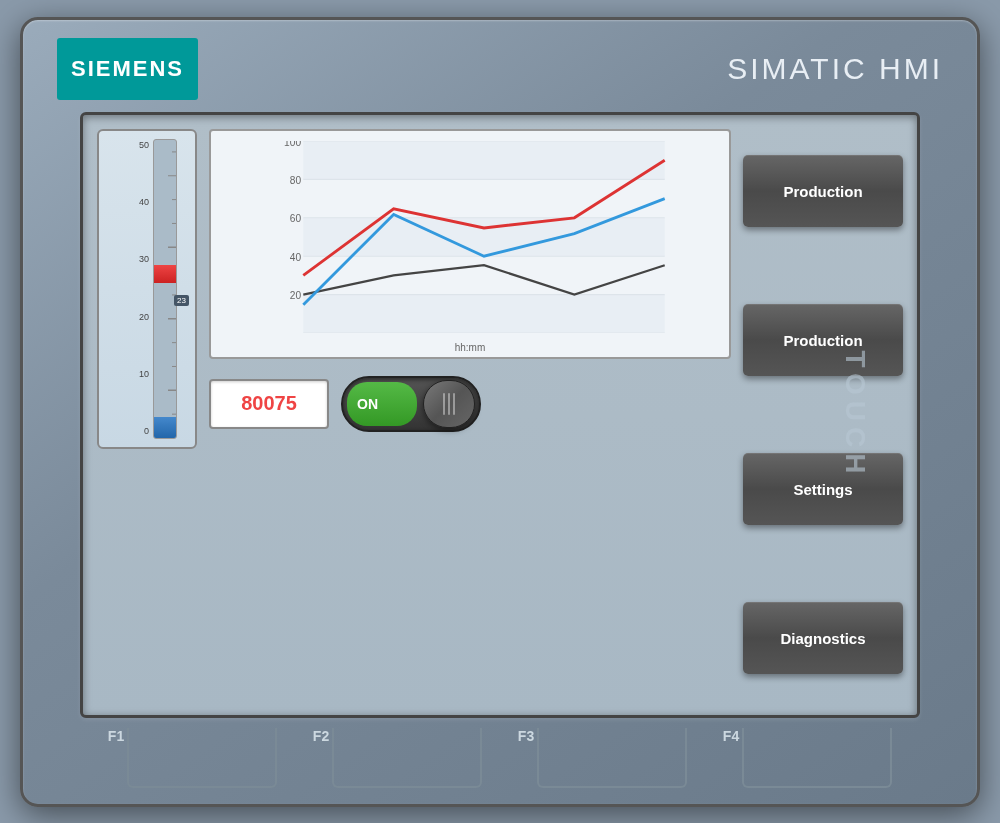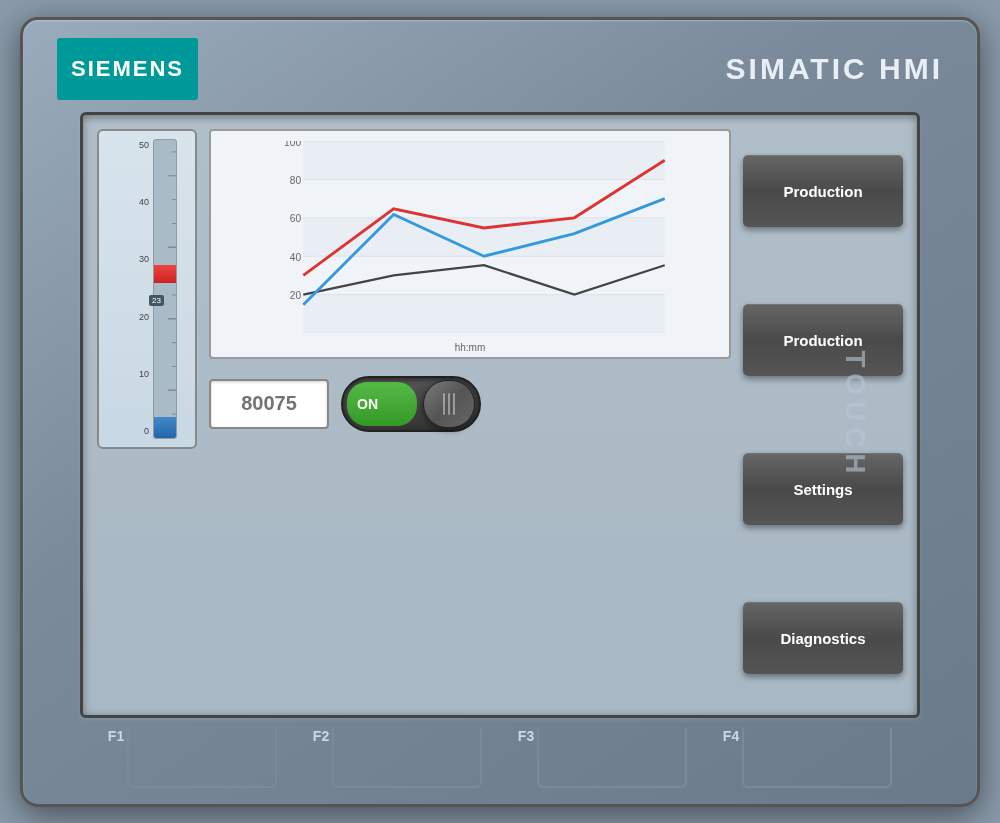"SIMATIC HMI" .product-title { font-weight: 700 -> 400 }
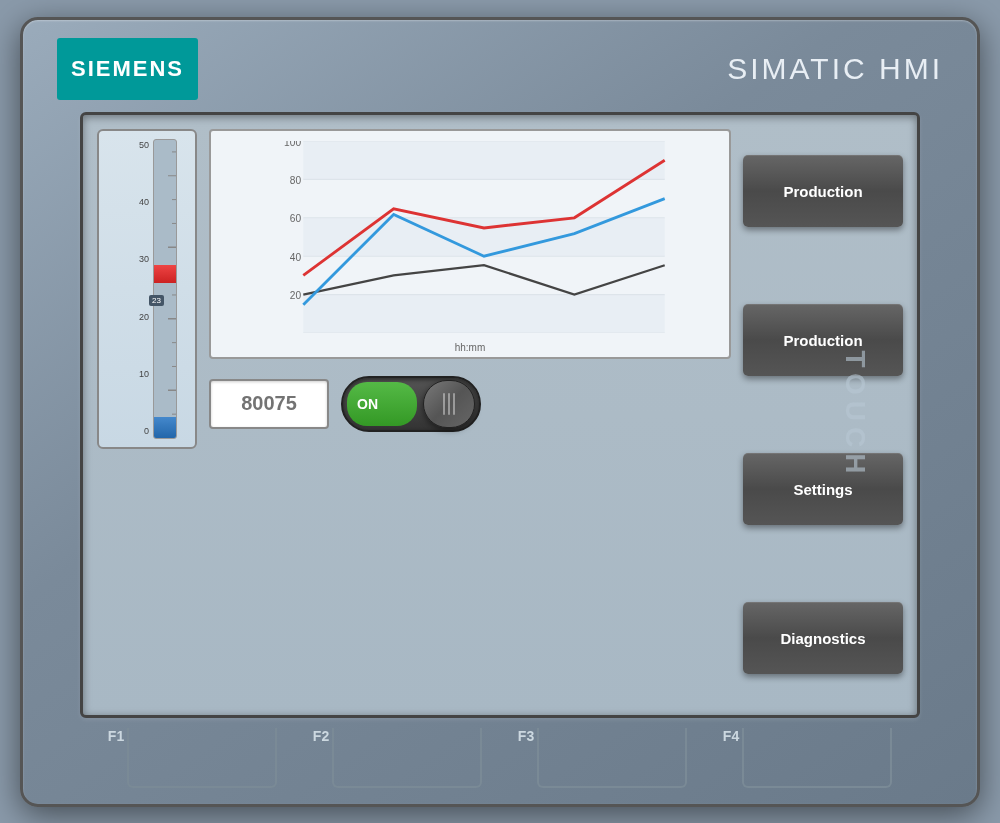"23" div.thermo-marker { margin-left: none -> 25px }
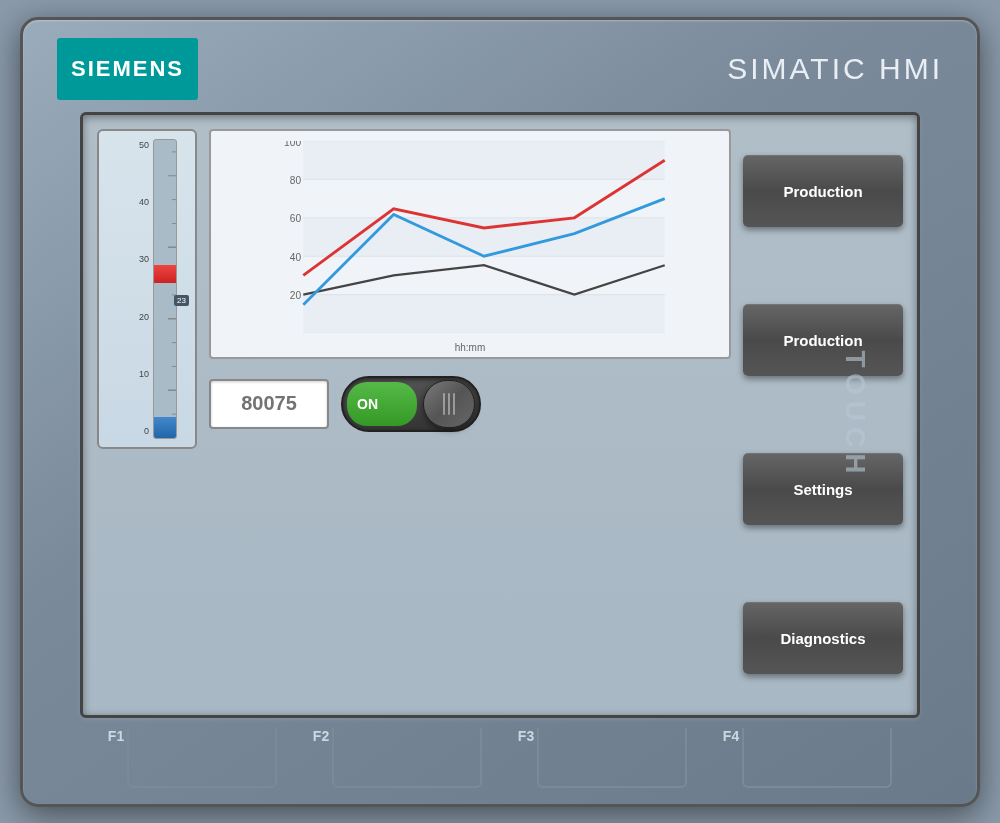"80075" .value-display { color: #737373 -> #ef4444 }
